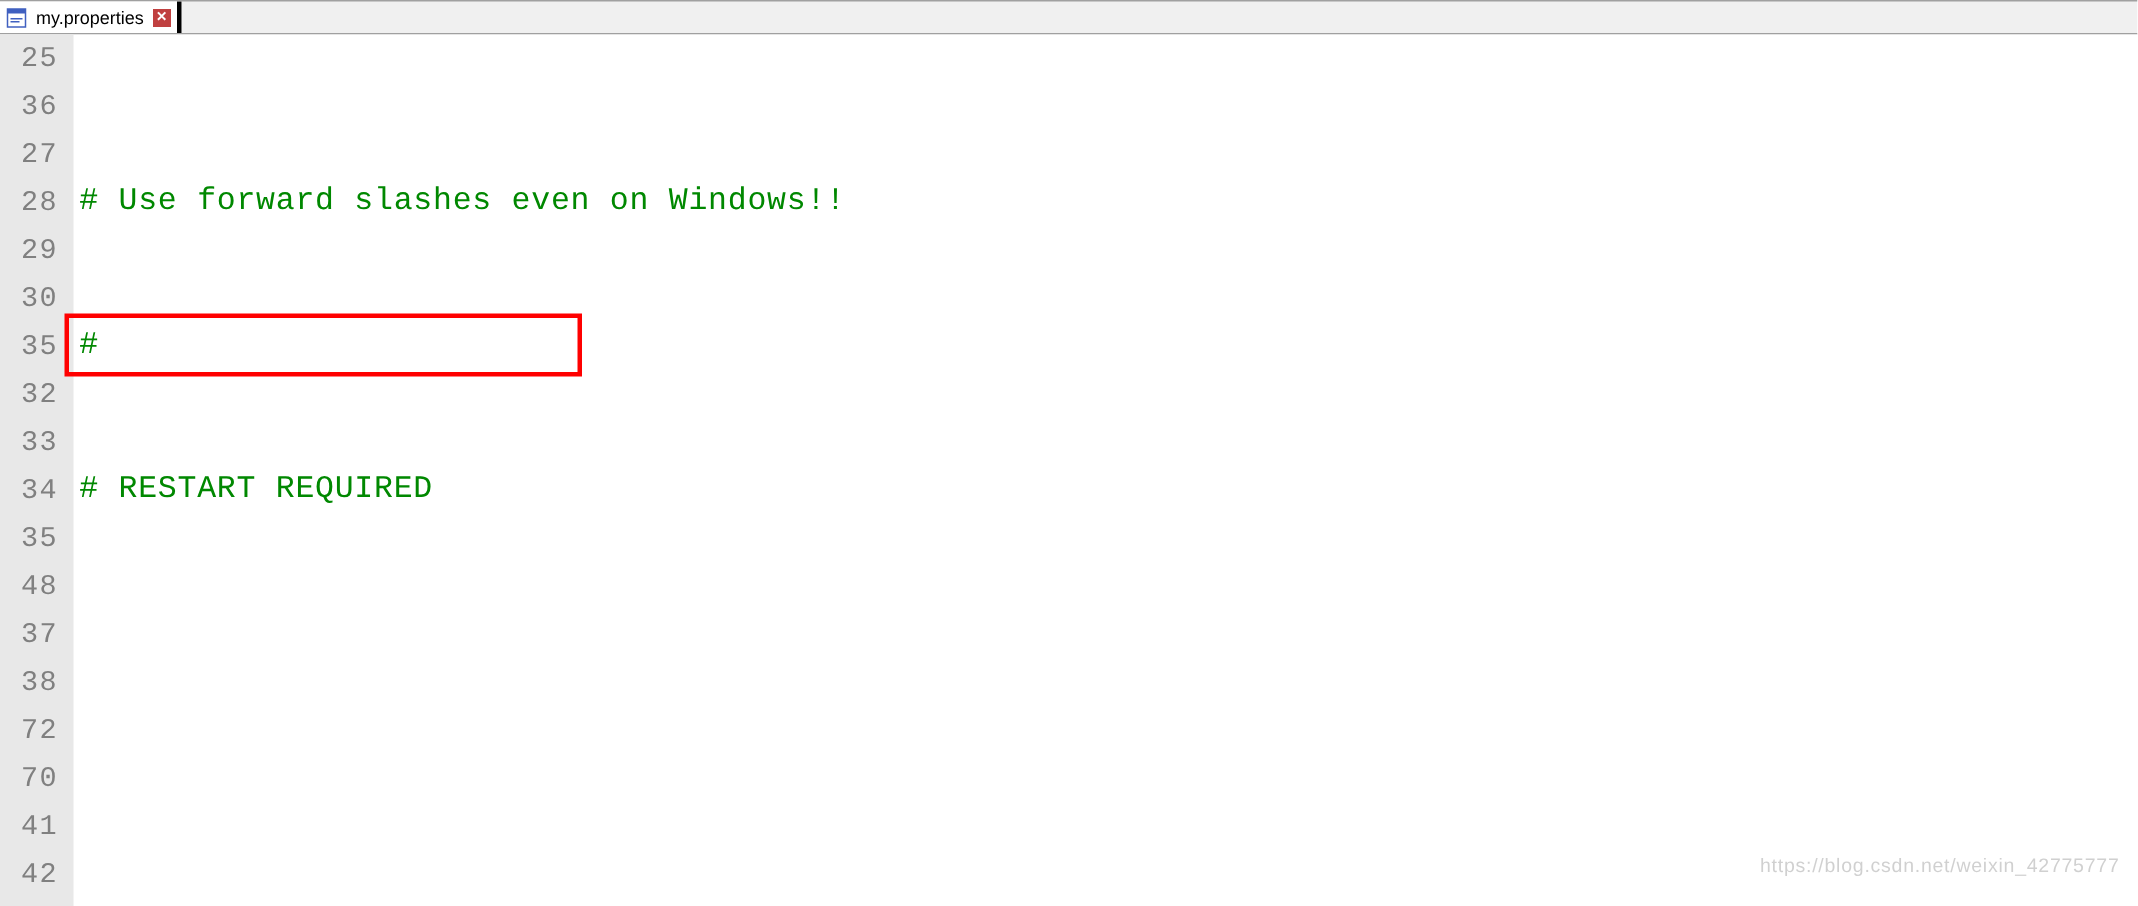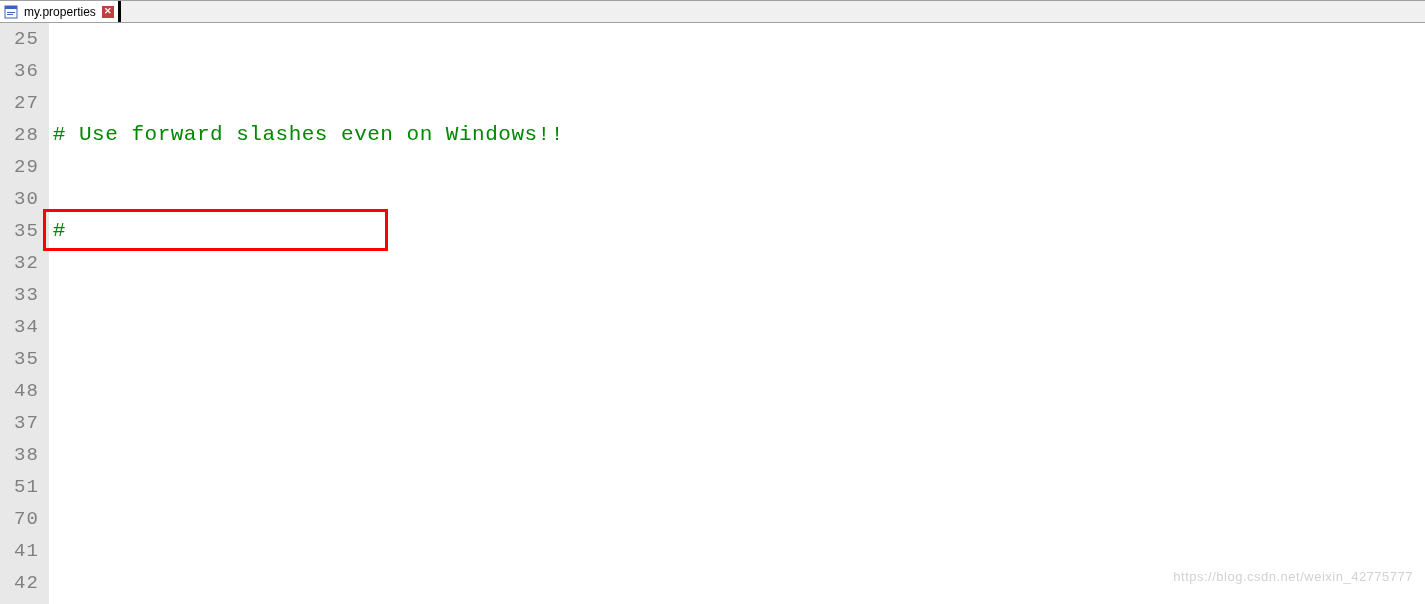"# RESTART REQUIRED" div.line { html: none -> <div><span># RESTART REQUIRED</span></div> }
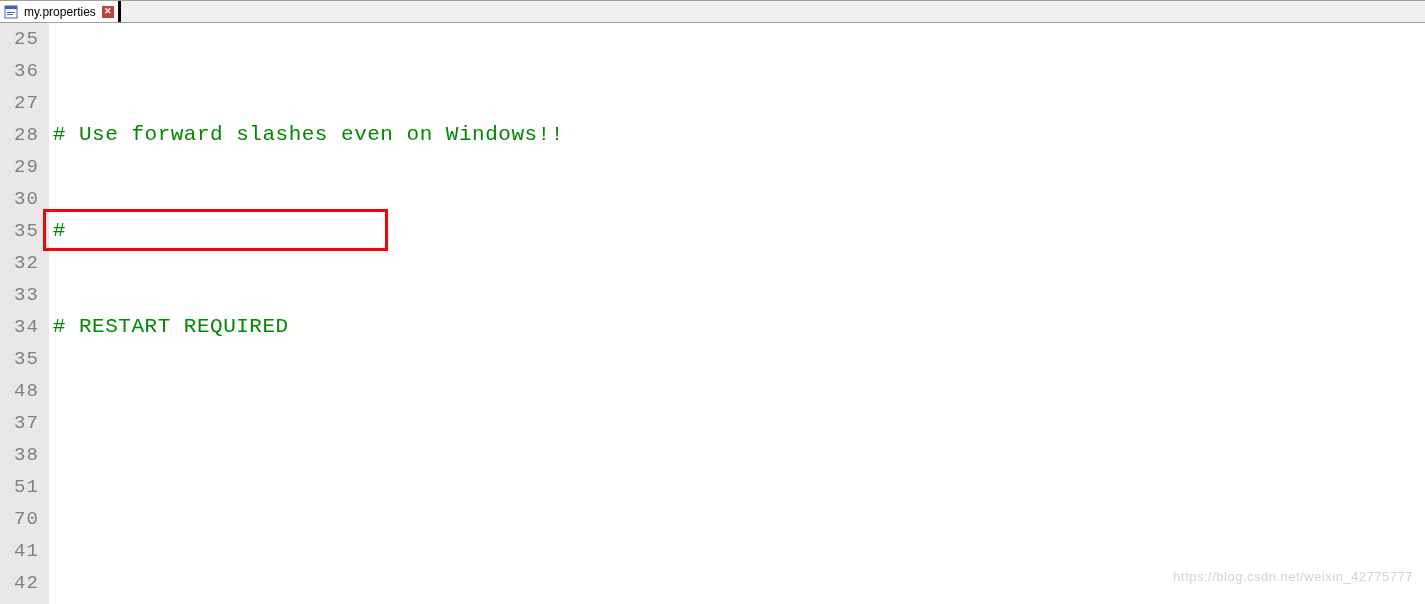"51" div.line { text: 51 -> 72 }
